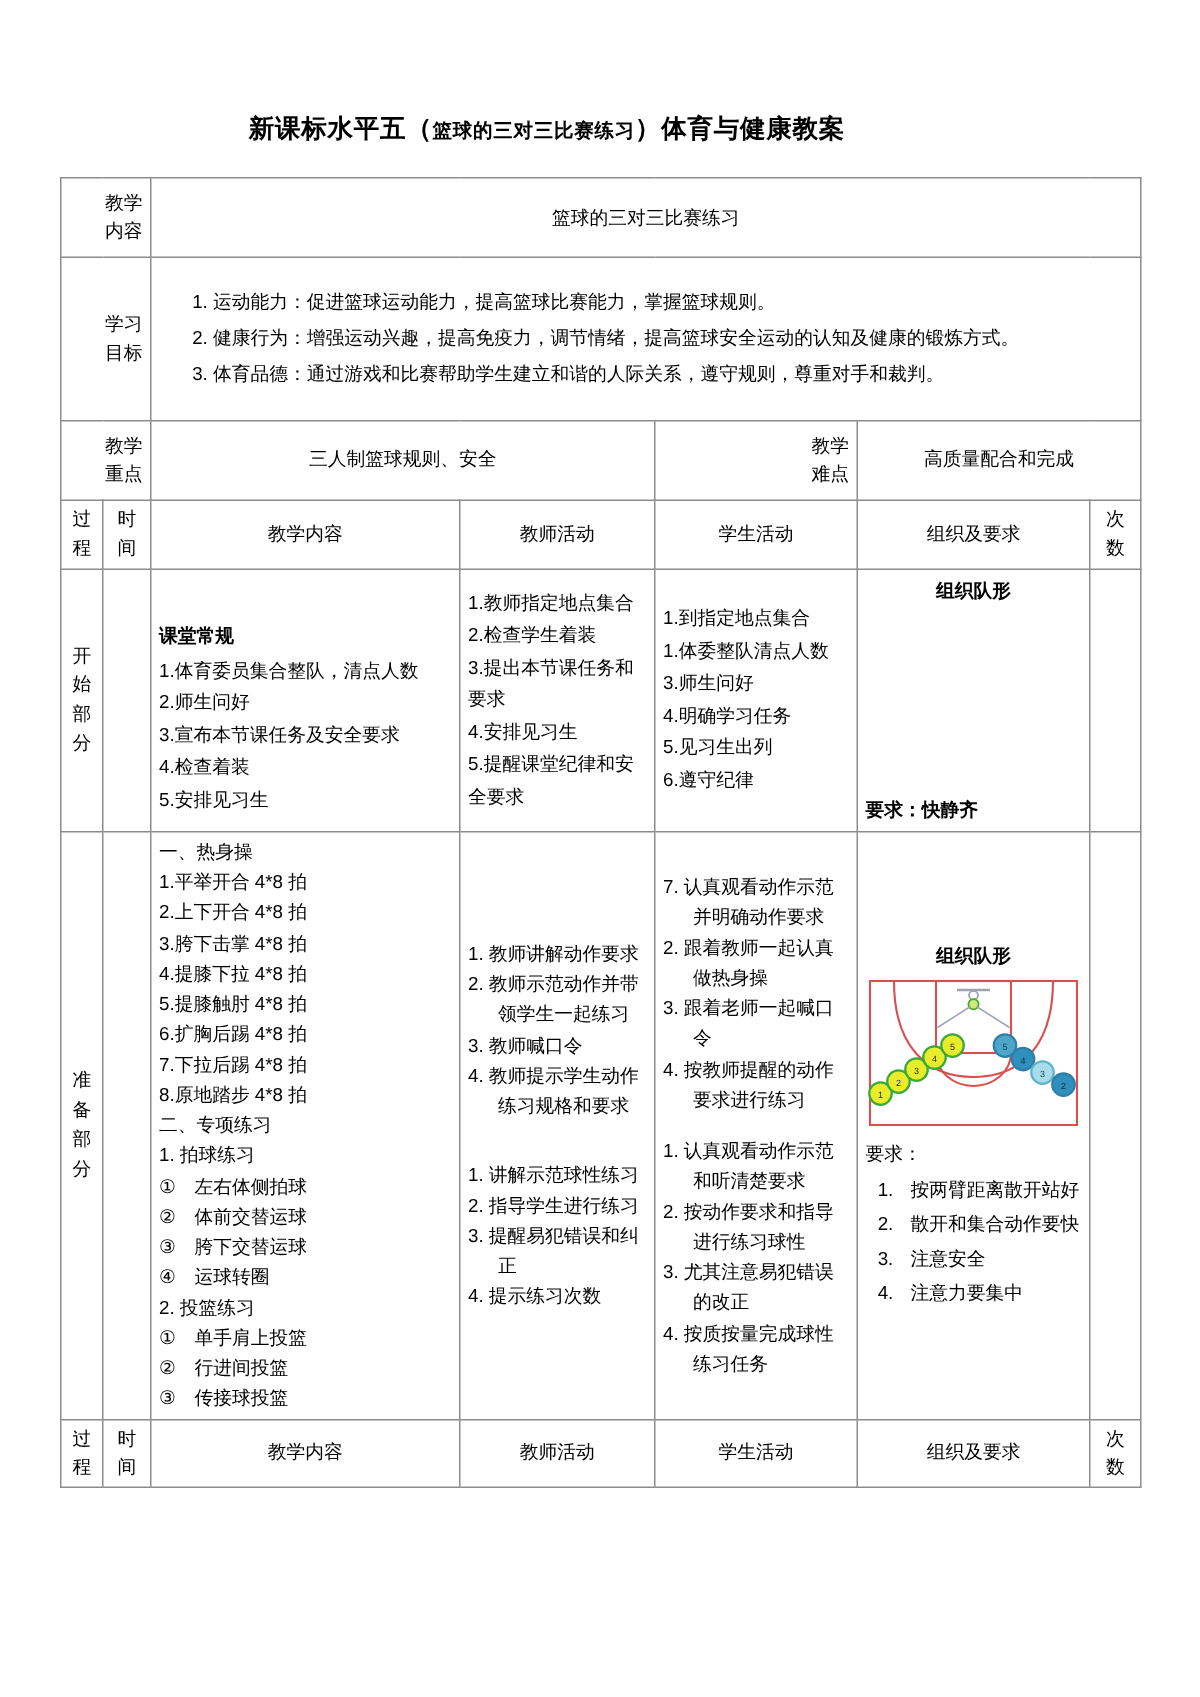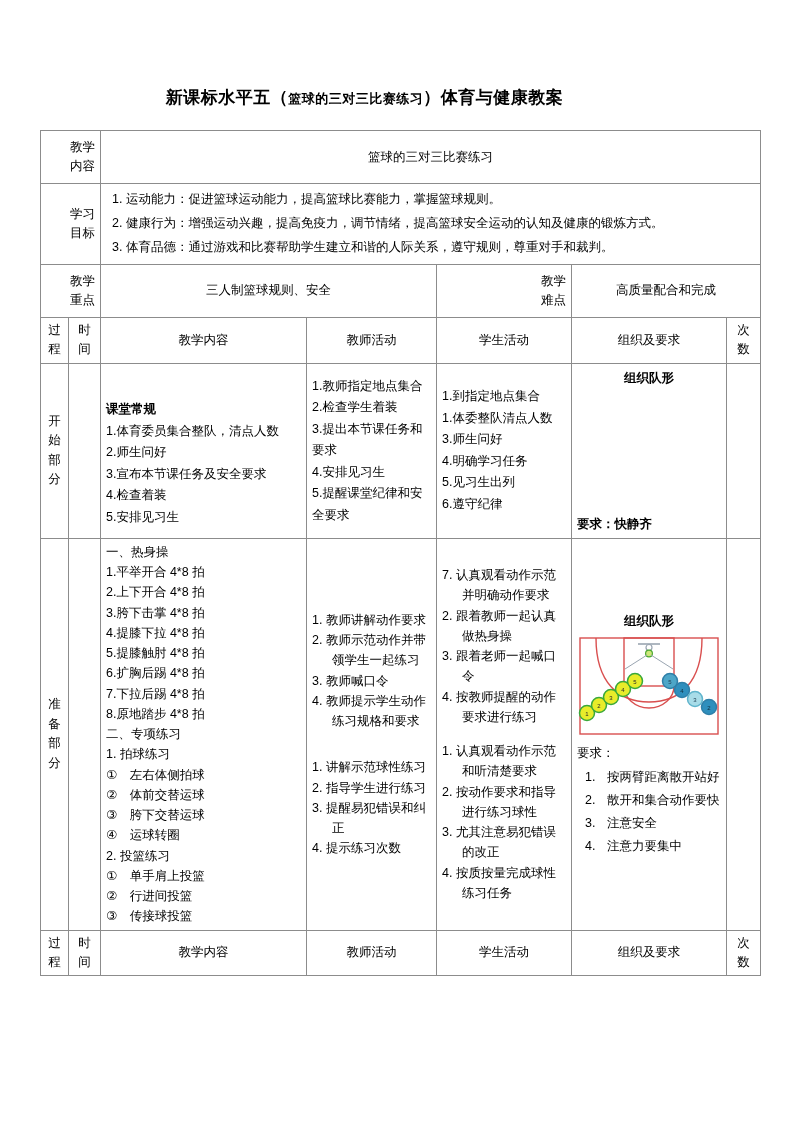"新课标水平五（篮球的三对三比赛练习）体育与健康教案" .page { padding: 16px 40px -> 4px 40px }
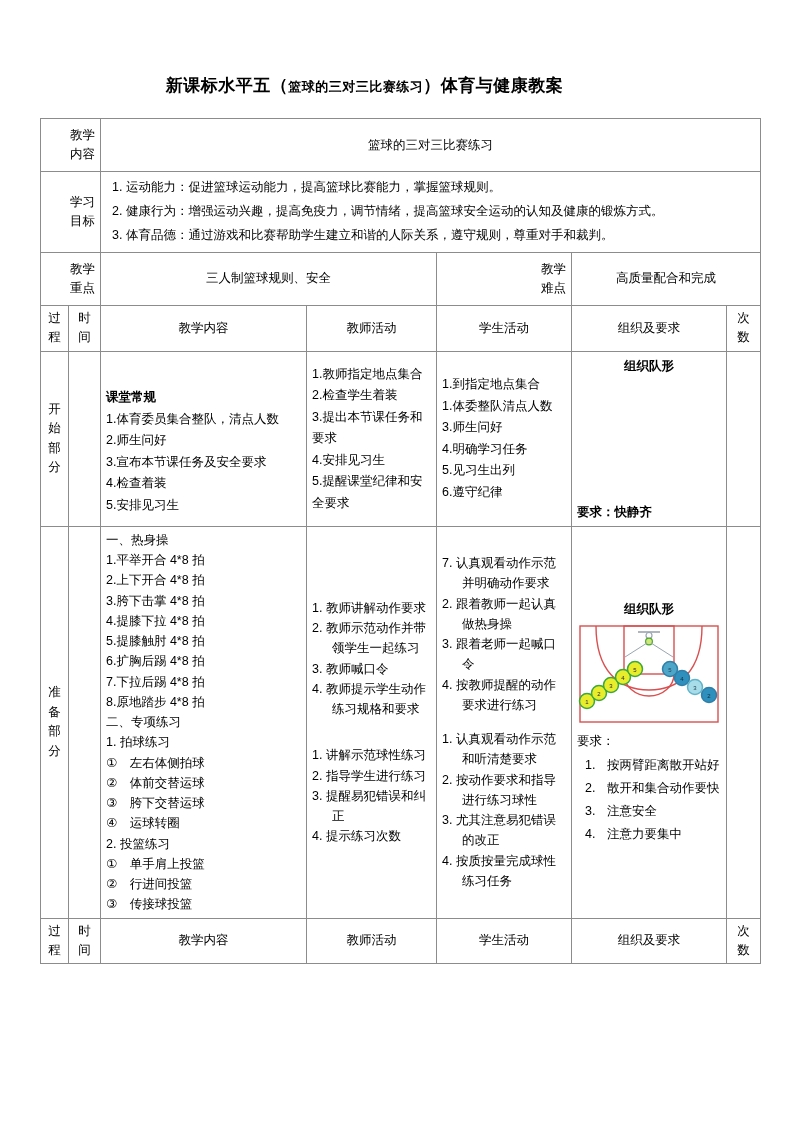"运动能力：促进篮球运动能力，提高篮球比赛能力，掌握篮球规则。" .objectives ol { margin: 0 -> 16px }
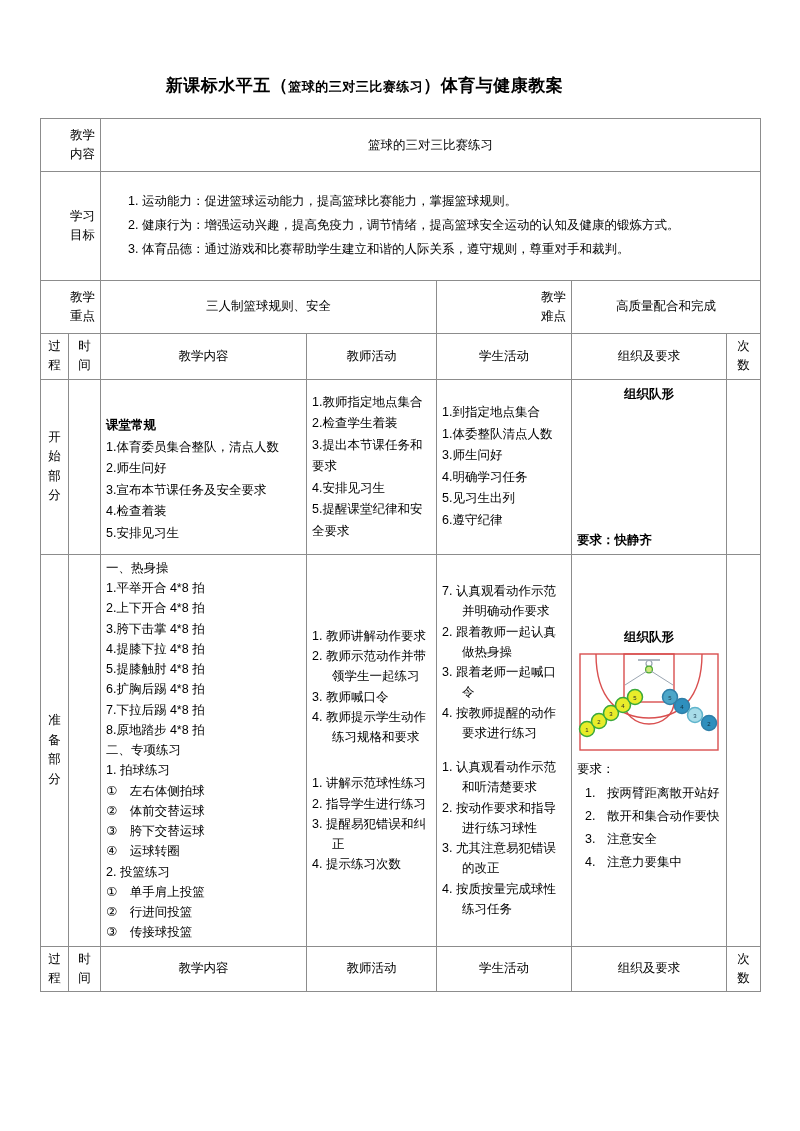"课堂常规" .b { font-family: none -> Liberation Mono, monospace }
